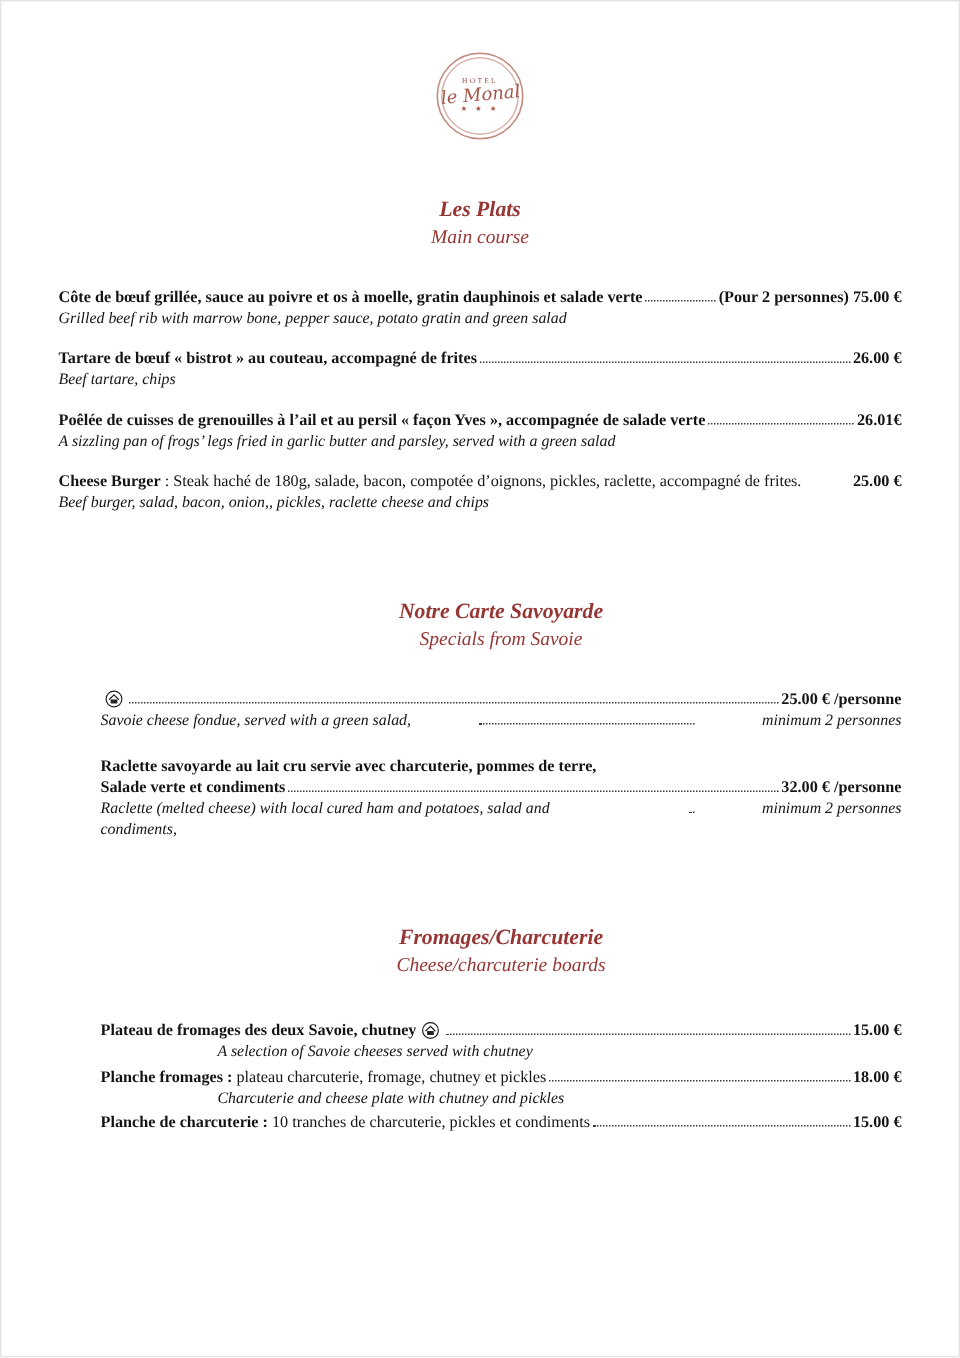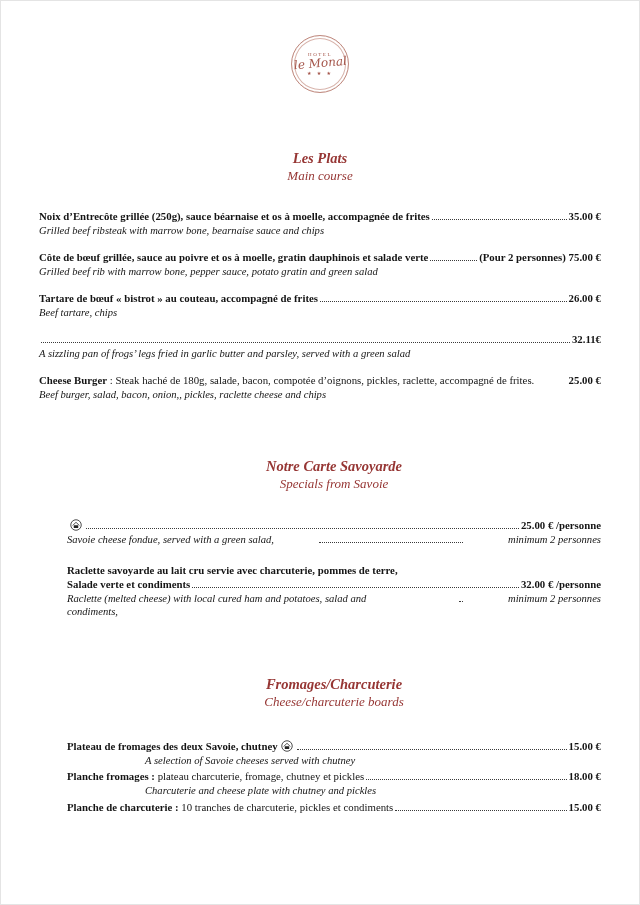"Les Plats" .sec-first { margin-top: 56px -> 38px }
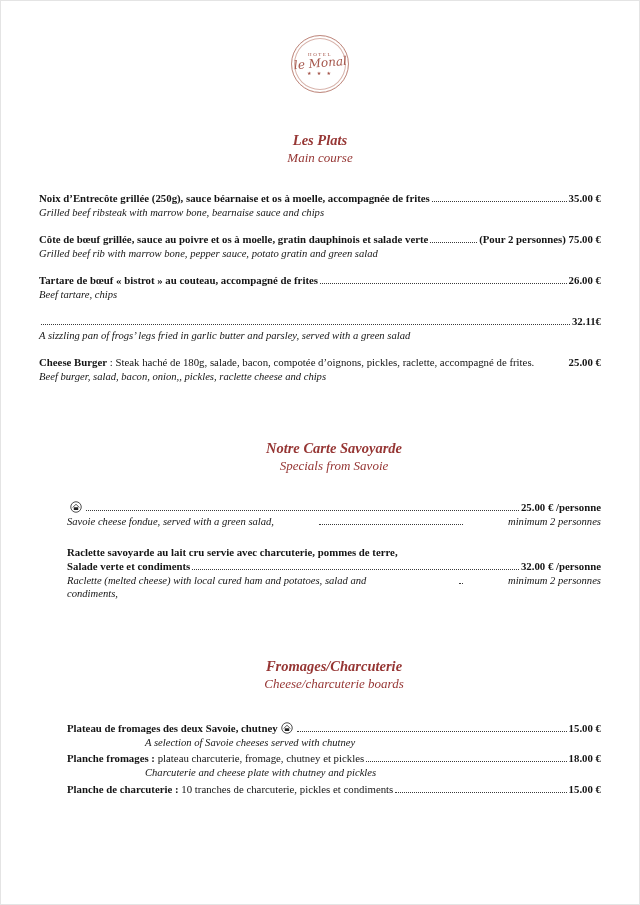"Noix d’Entrecôte grillée (250g), sauce" div.item { html: <div> <div> <span>Noix d’Entrecôte grillée (250g), sauce béarnaise et os à moelle, accompagnée de frites</span> <span></span> <span>35.00 €</span> </div> <div>Grilled beef ribsteak with marrow bone, bearnaise sauce and chips</div> </div> -> none }
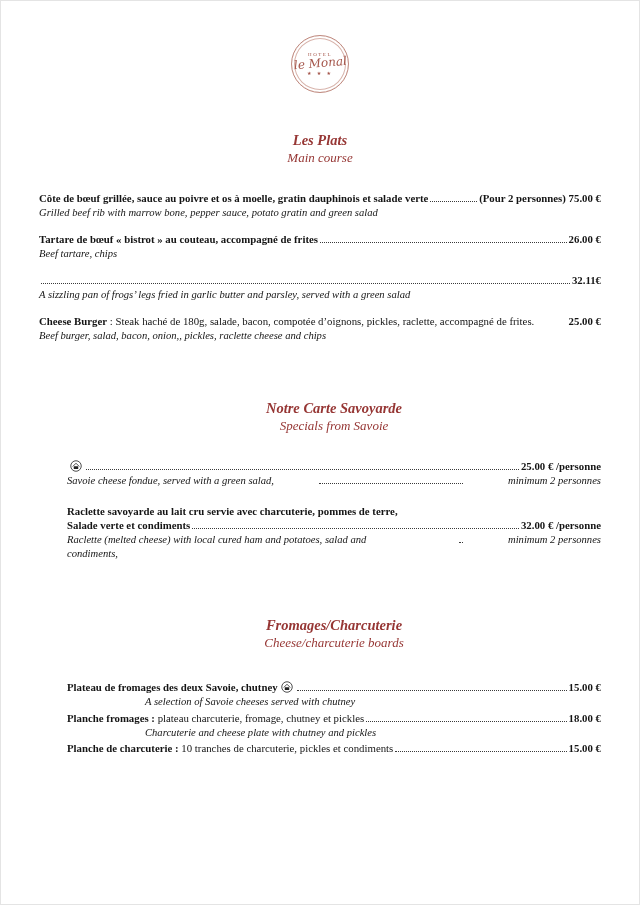"Poêlée de cuisses de grenouilles" span.namewrap { html: none -> <span>Poêlée de cuisses de grenouilles à l’ail et au persil « façon Yves », accompagnée de salade verte</span> }
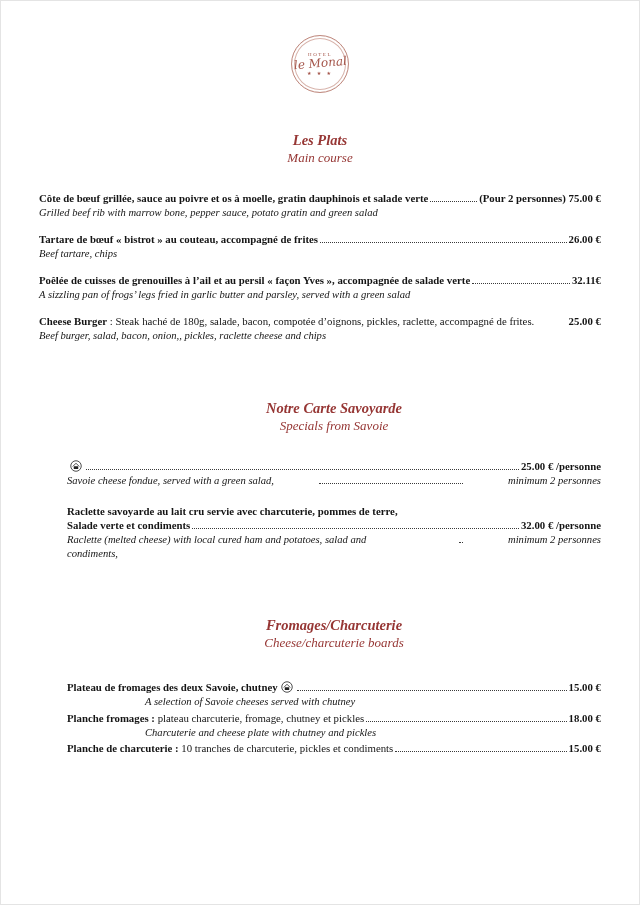"32.11€" span.price { text: 32.11€ -> 26.01€ }
